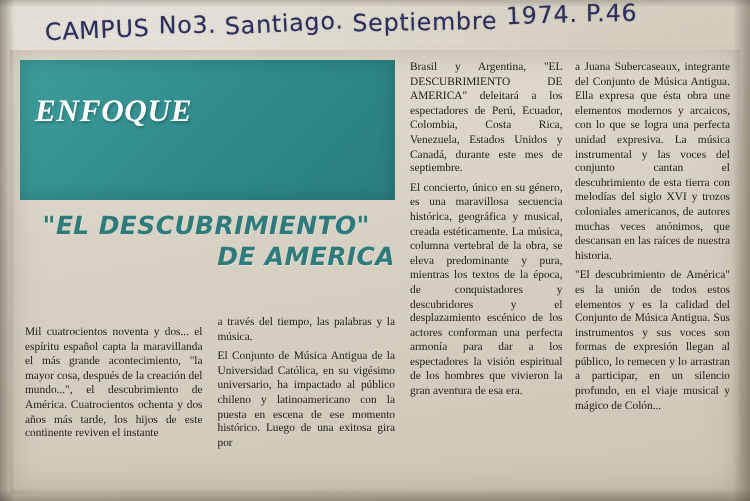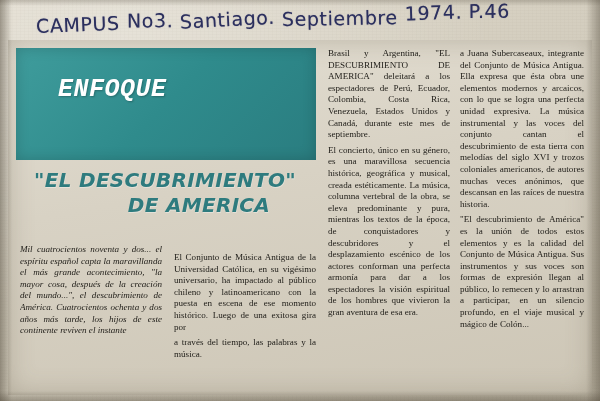"ENFOQUE" #banner-text { font-family: Liberation Mono, monospace -> Liberation Serif, serif; left: 42px -> 12px }
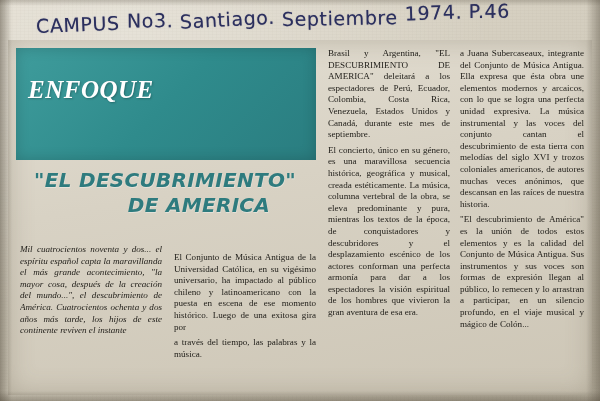"DE AMERICA" .hl-l3 { text-align: none -> right }
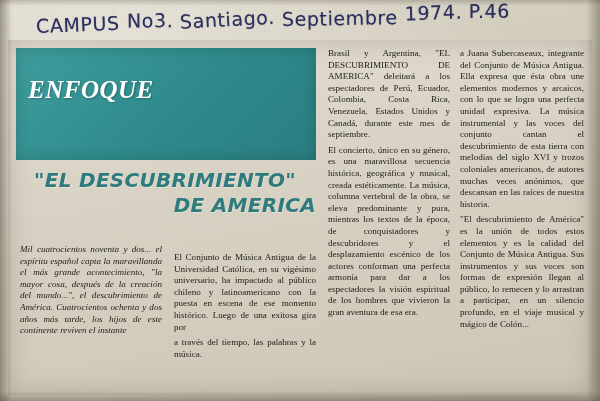"Mil cuatrocientos noventa y dos..." #col1 { font-style: italic -> none; top: 204px -> 220px }
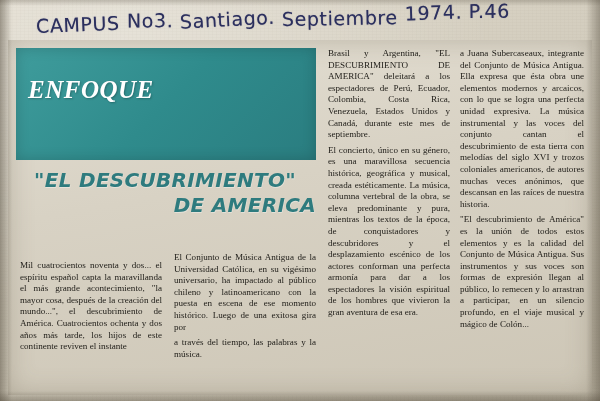"El Conjunto de Música Antigua" p { order: before "a través del tiempo, las" -> after "a través del tiempo, las" }
